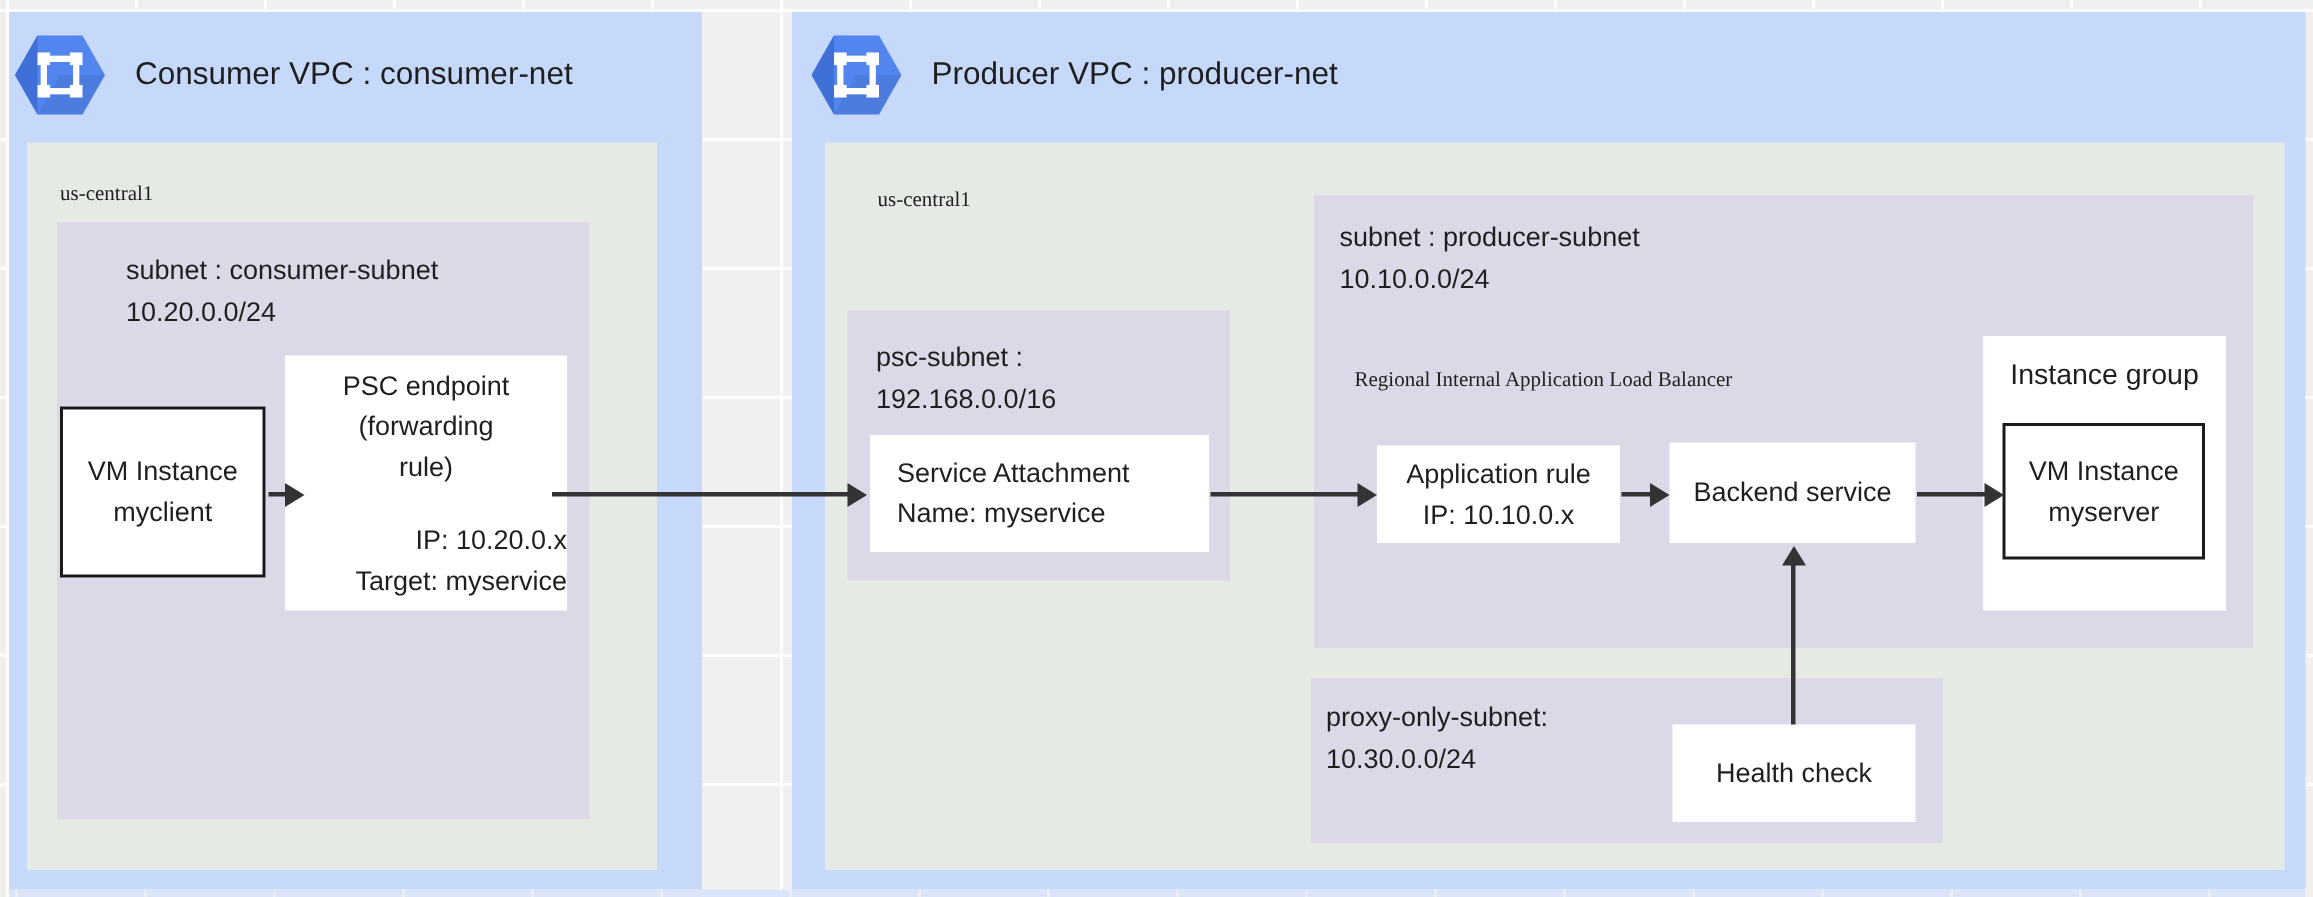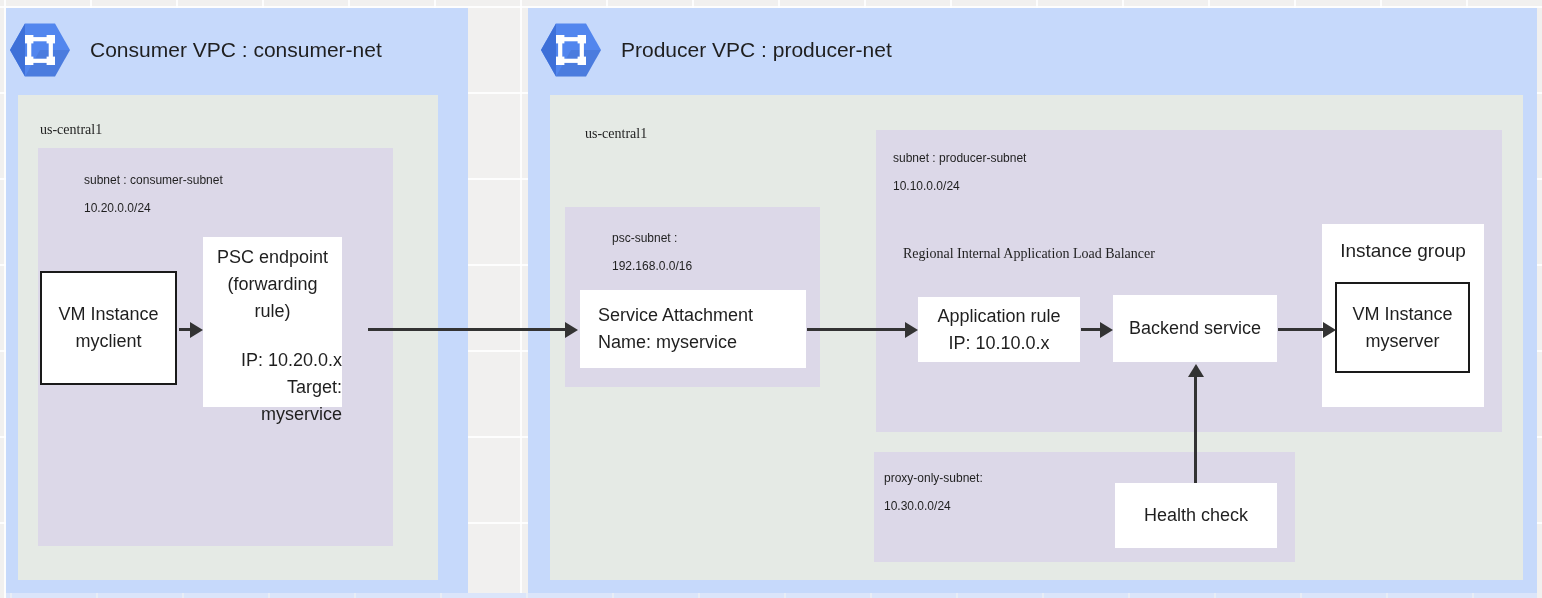"subnet : producer-subnet" .label { font-size: 12px -> 18px }
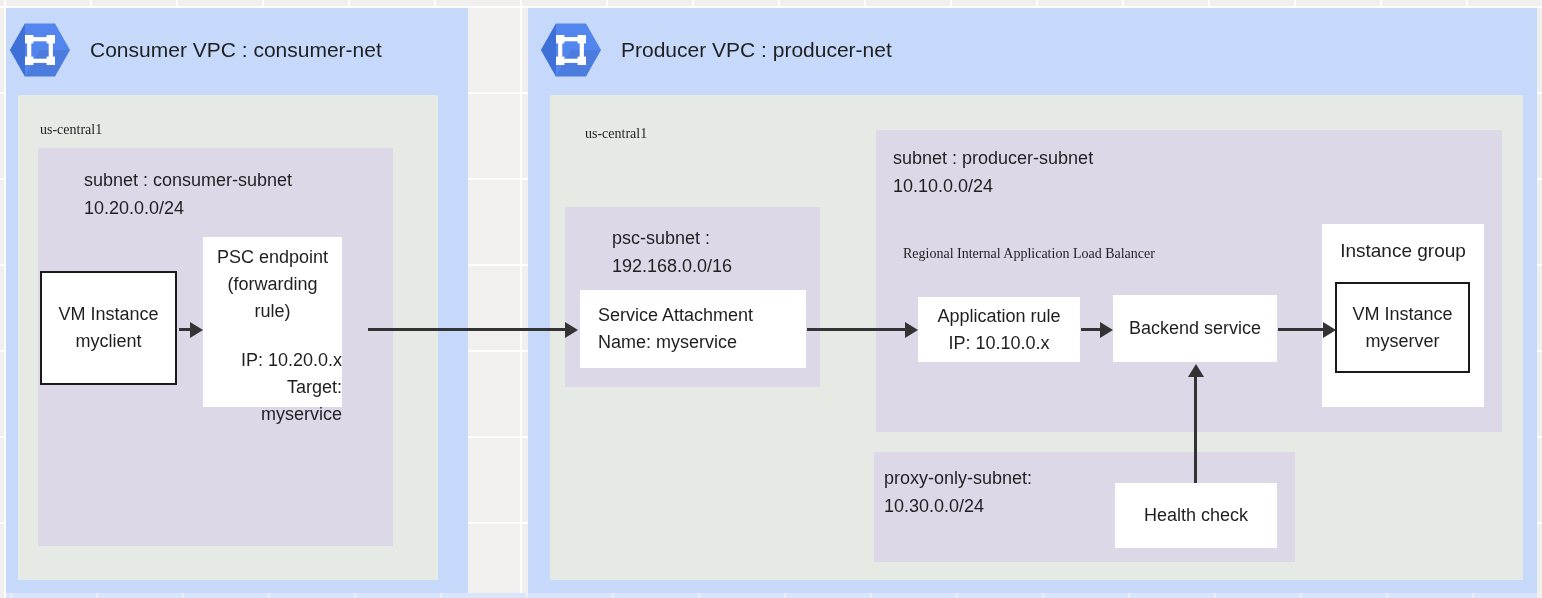"psc-subnet :" div.label { left: 612px -> 584px }
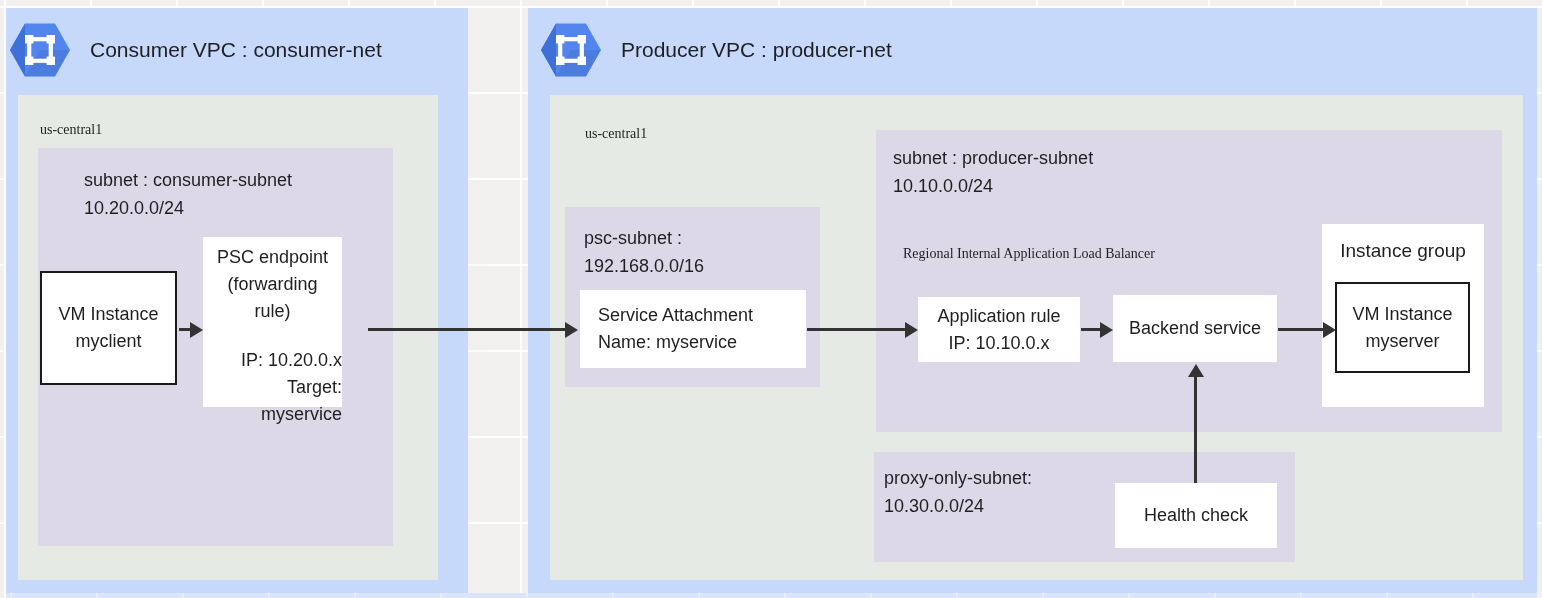"PSC endpoint" div.psc-node { left: 203px -> 190px; width: 139px -> 188px }
